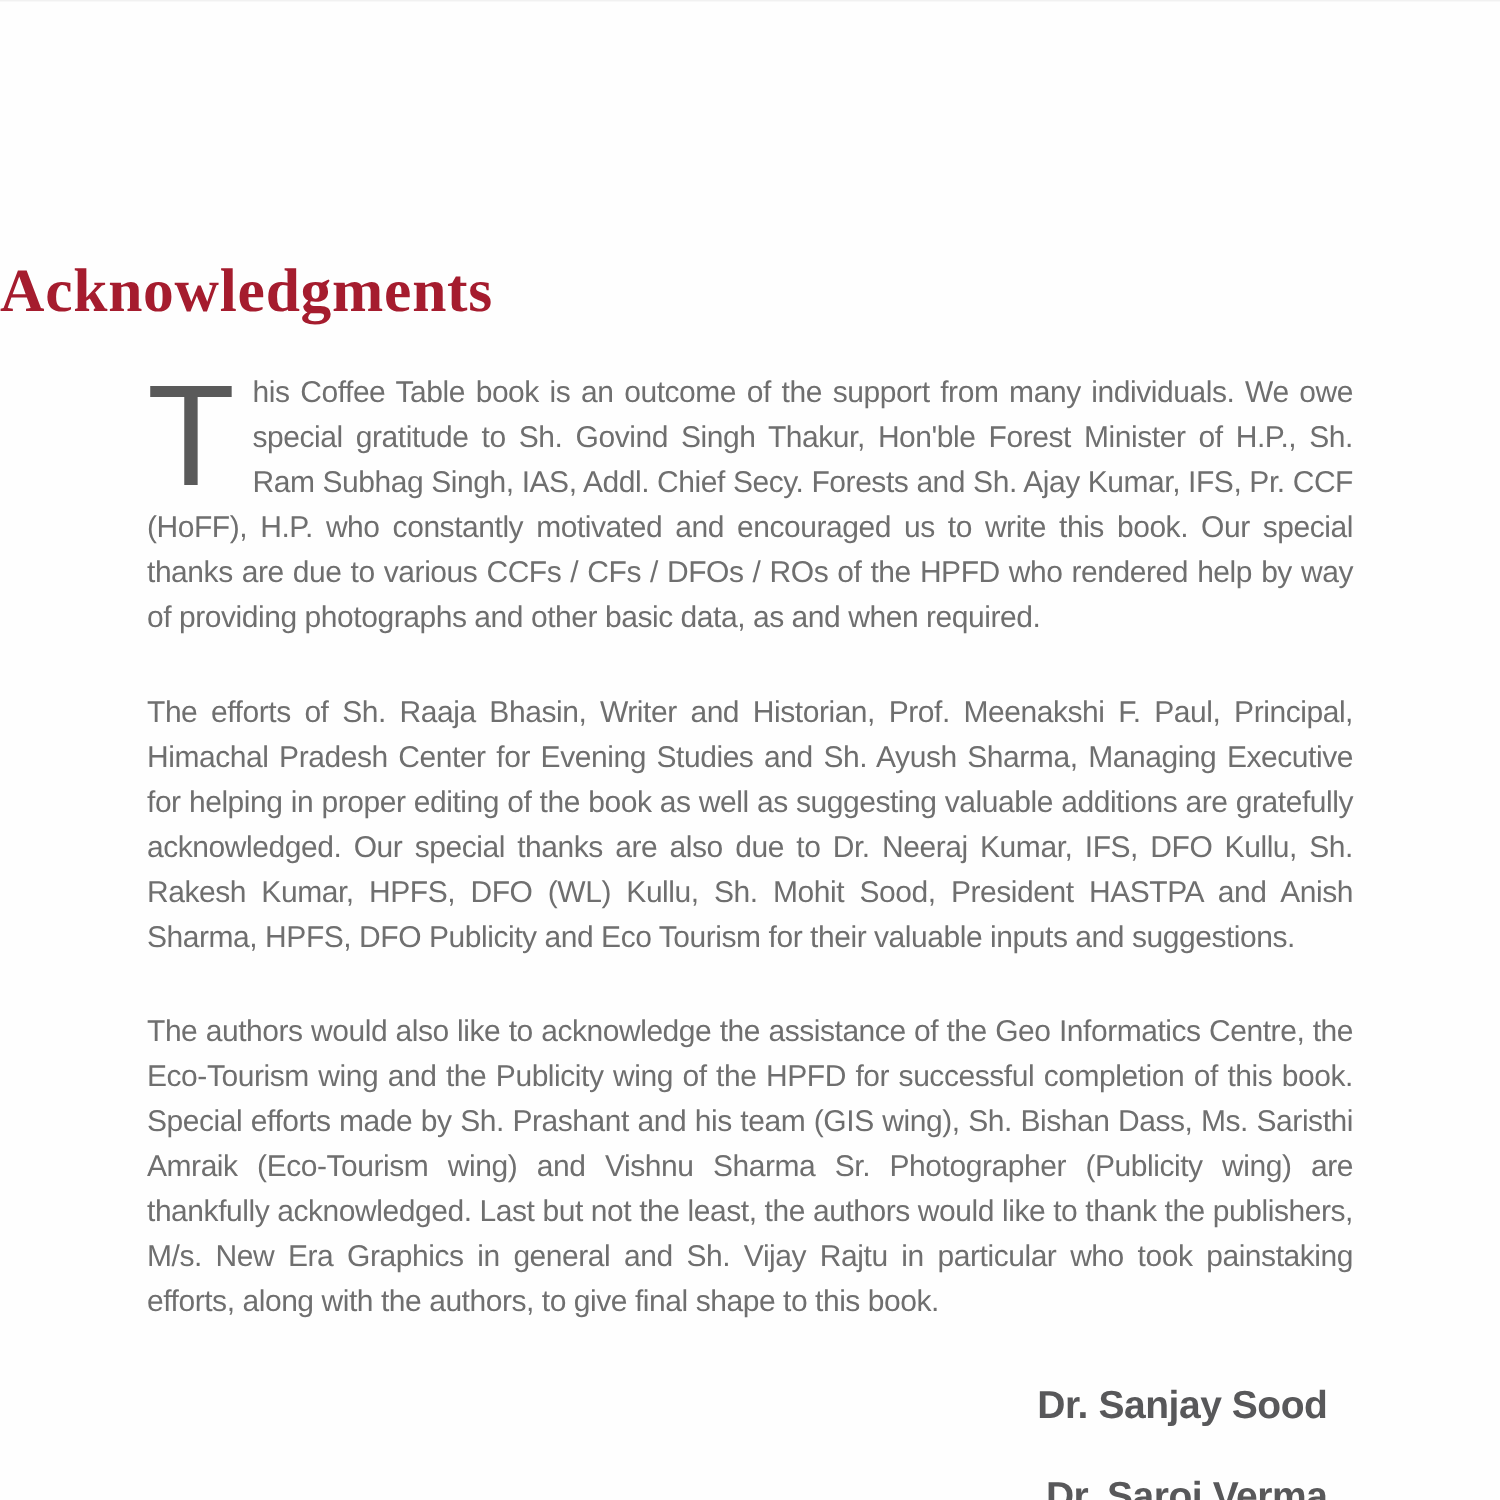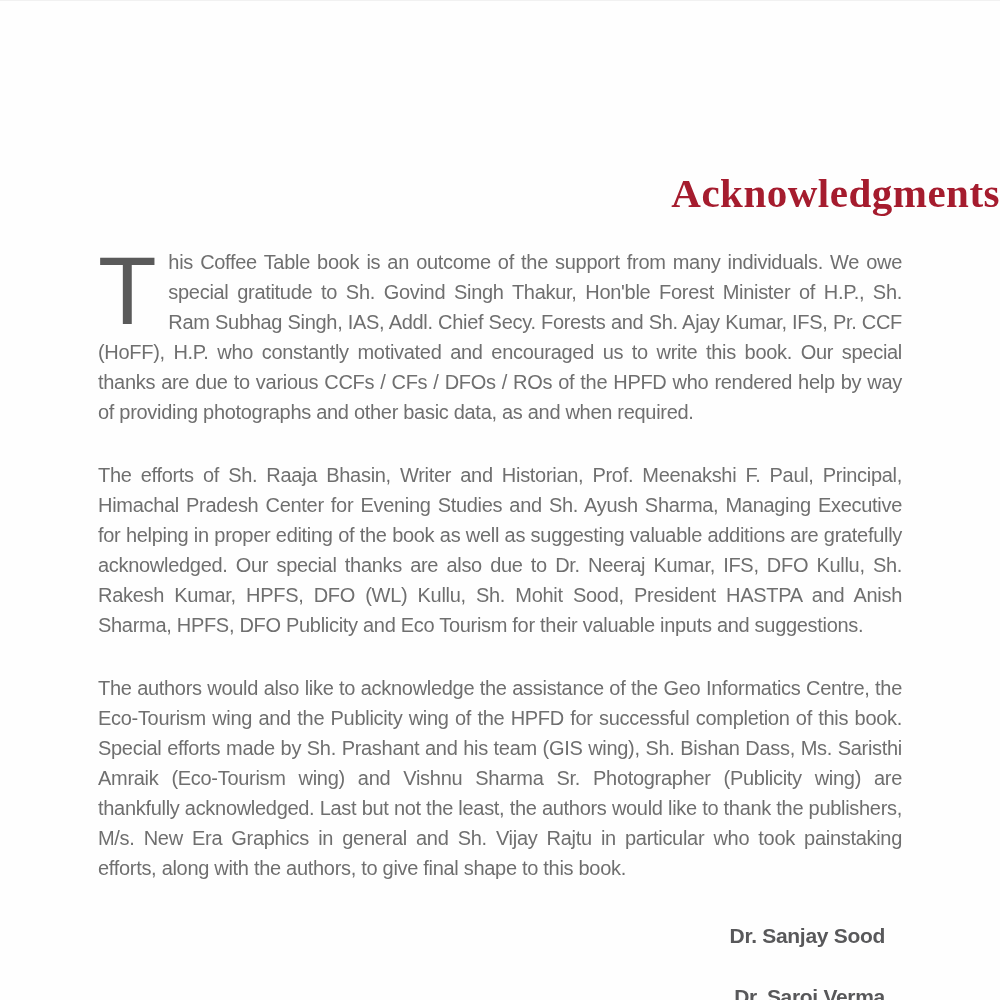"Acknowledgments" .page-title { text-align: right -> left }
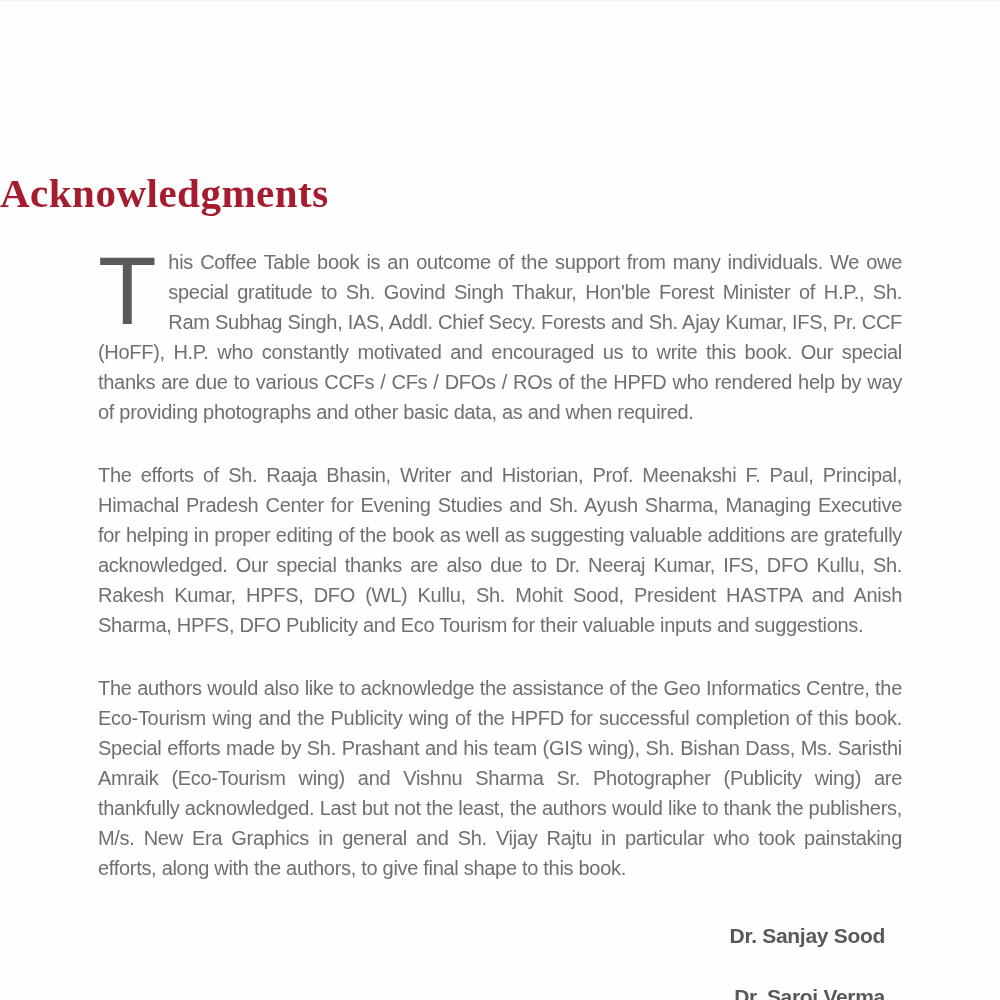"Dr. Sanjay Sood" .sig { font-size: 21px -> 26px }
